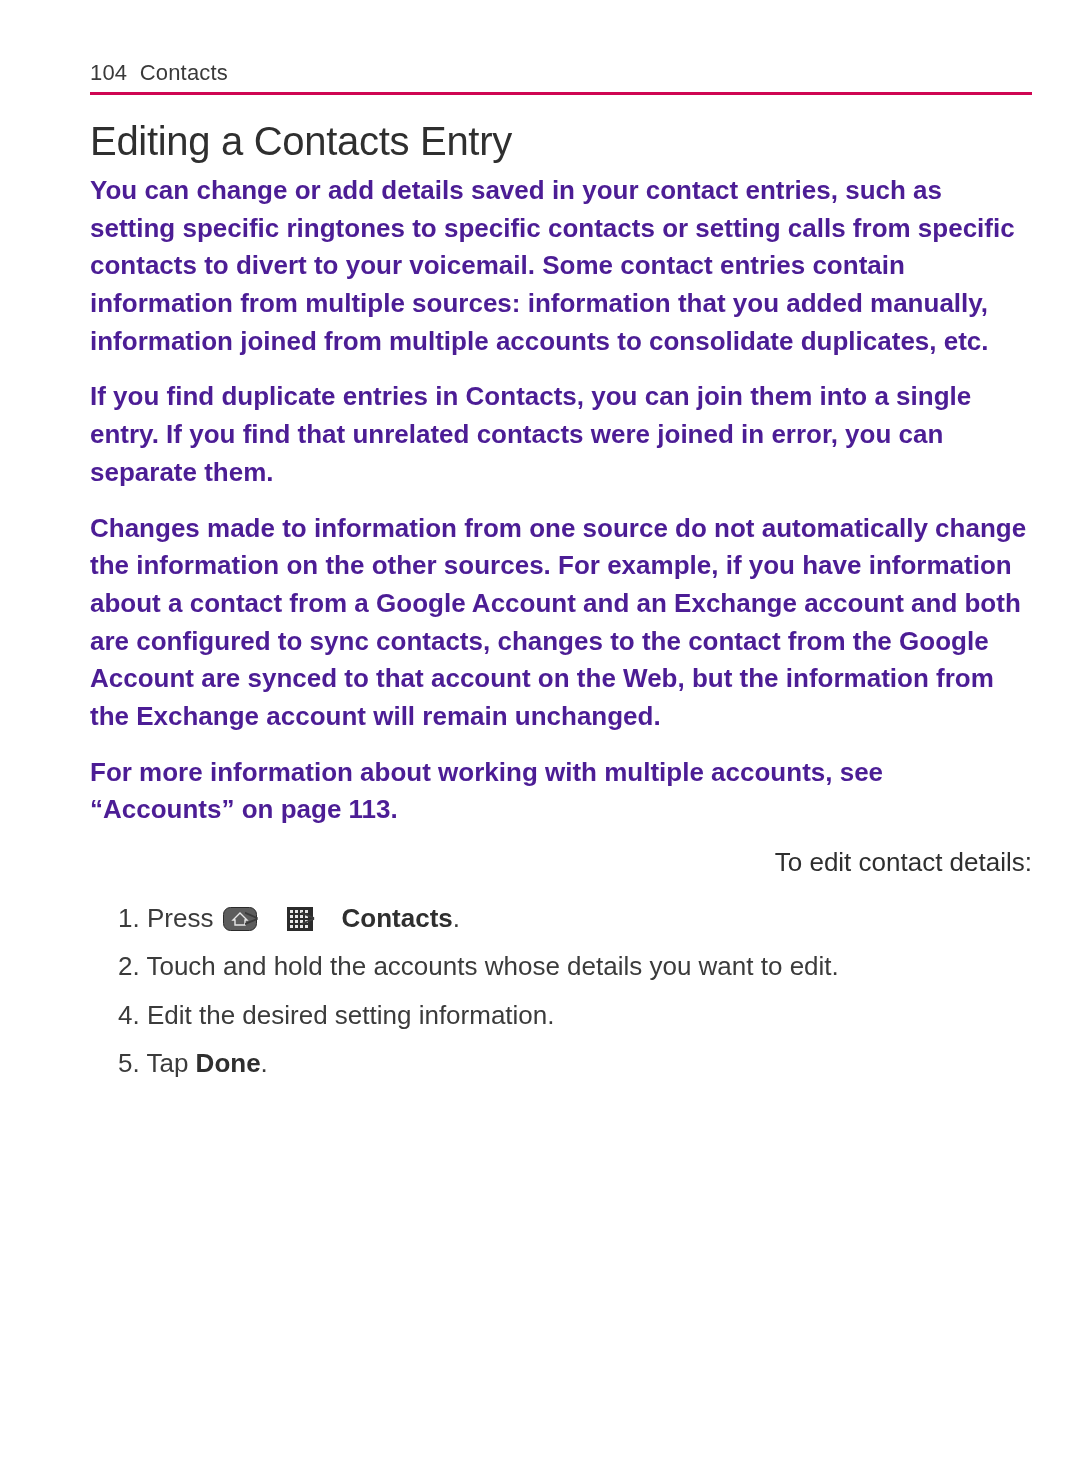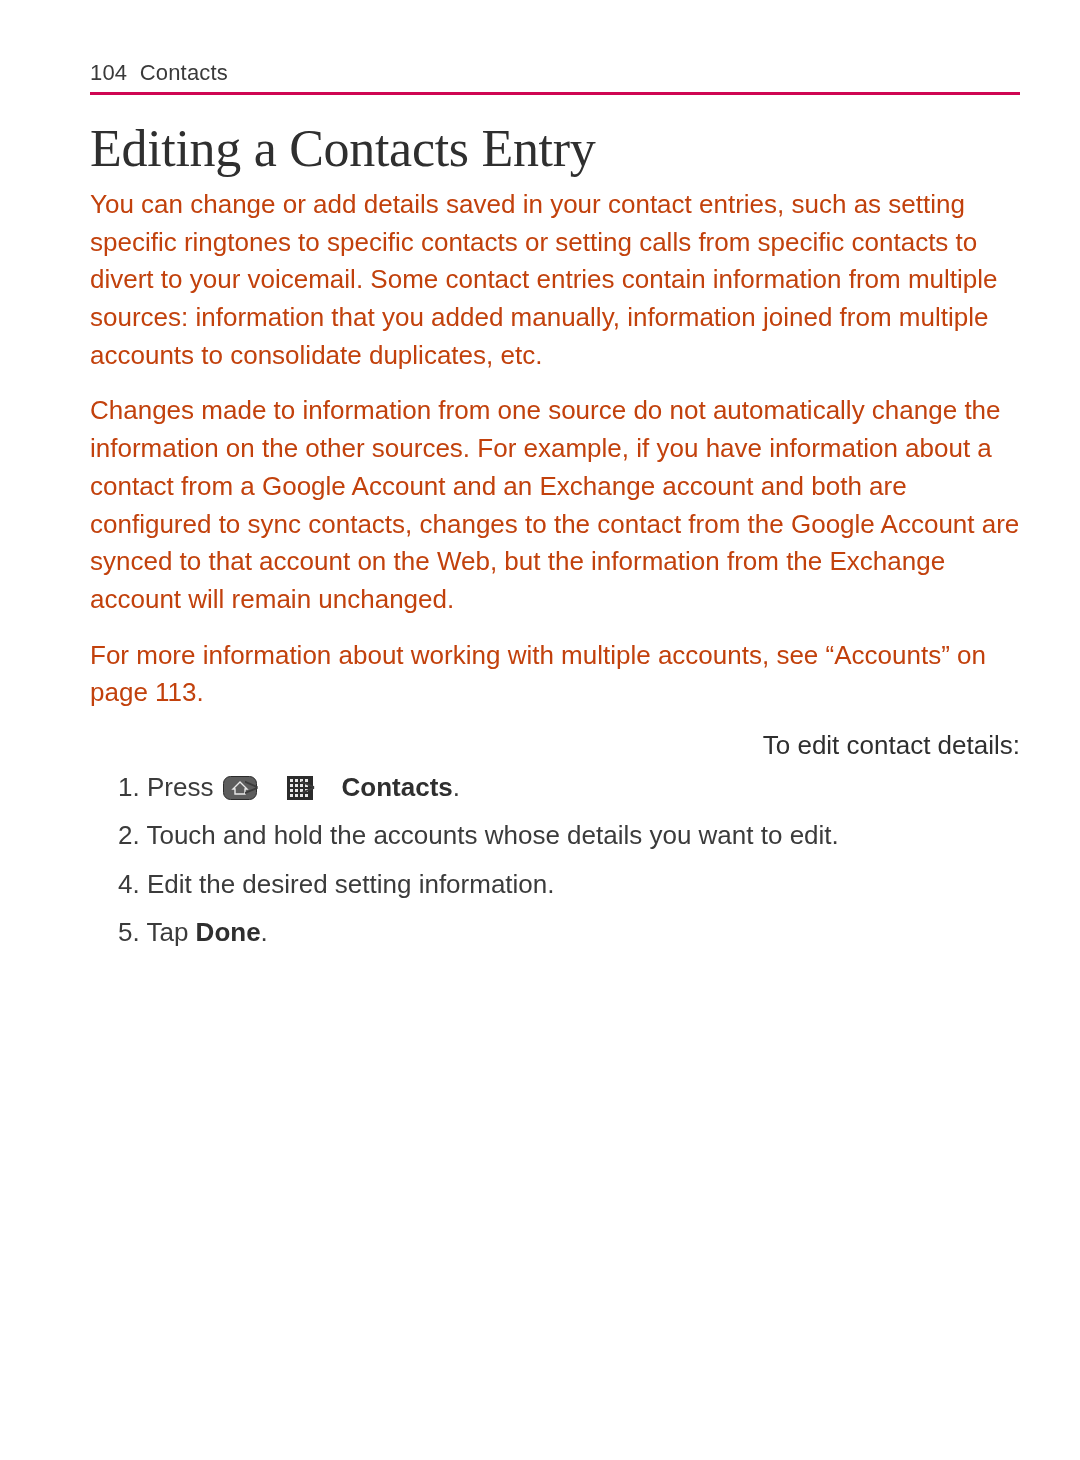"104 Contacts" .page { padding: 60px 60px 60px 90px -> 60px 48px 60px 90px }
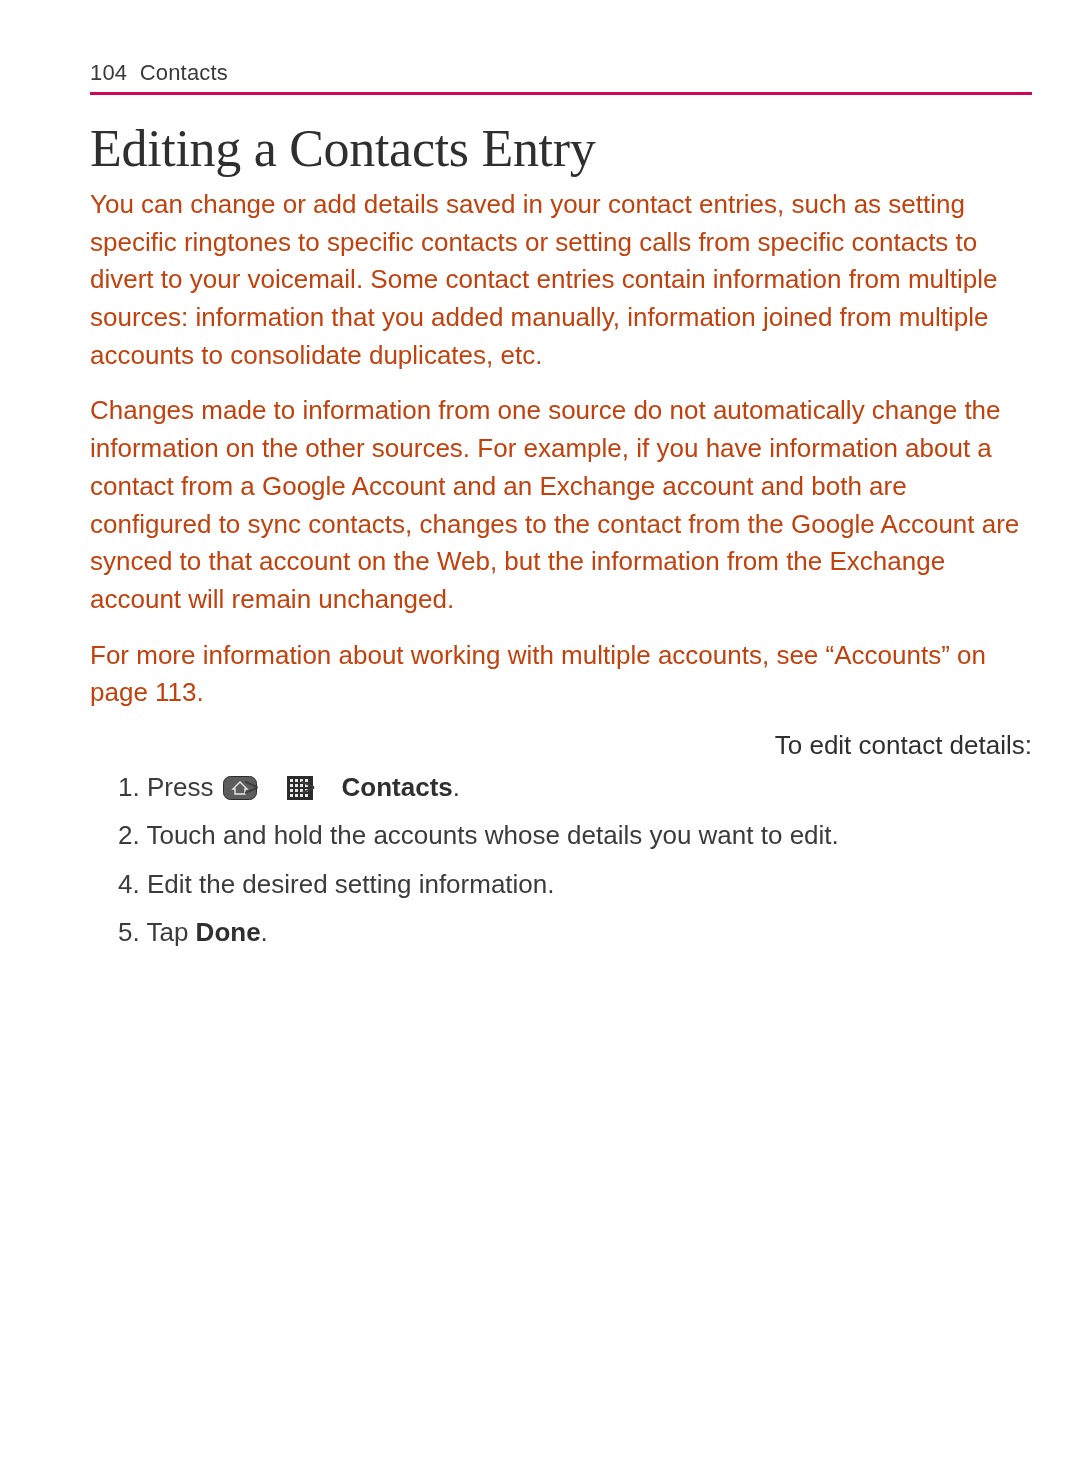"Editing a Contacts Entry" h1.title { font-family: Liberation Serif, serif -> none; font-size: 52px -> 40px }
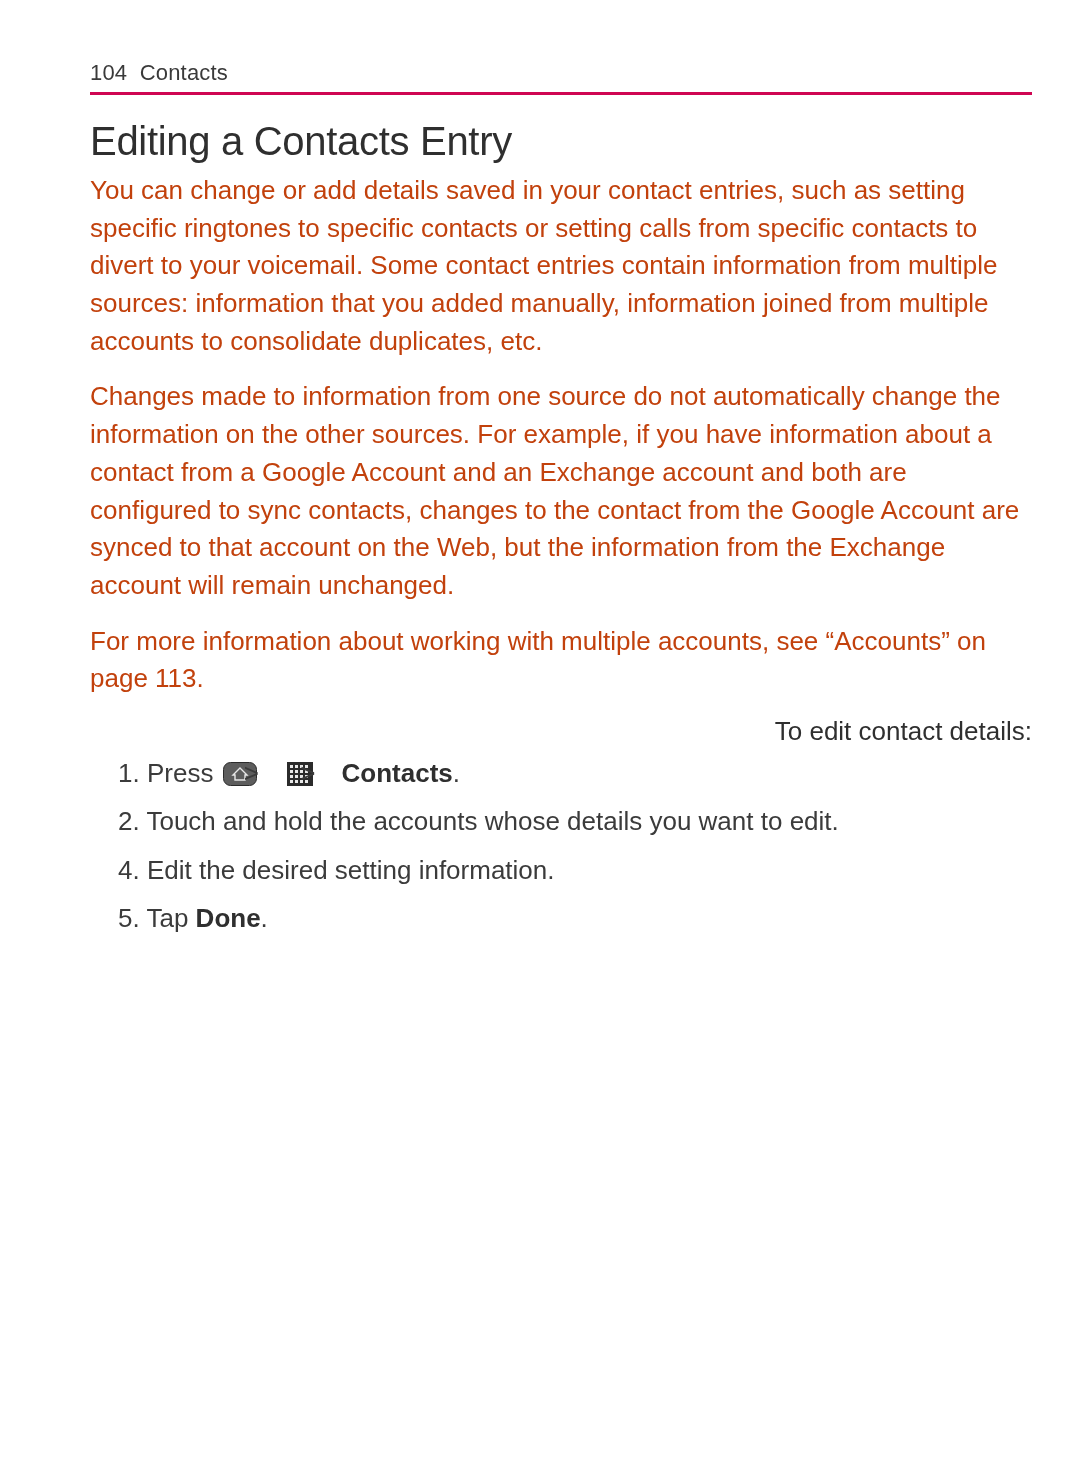"You can change or add" p.body { color: #c2410c -> #4c1d95; font-weight: 400 -> 700 }
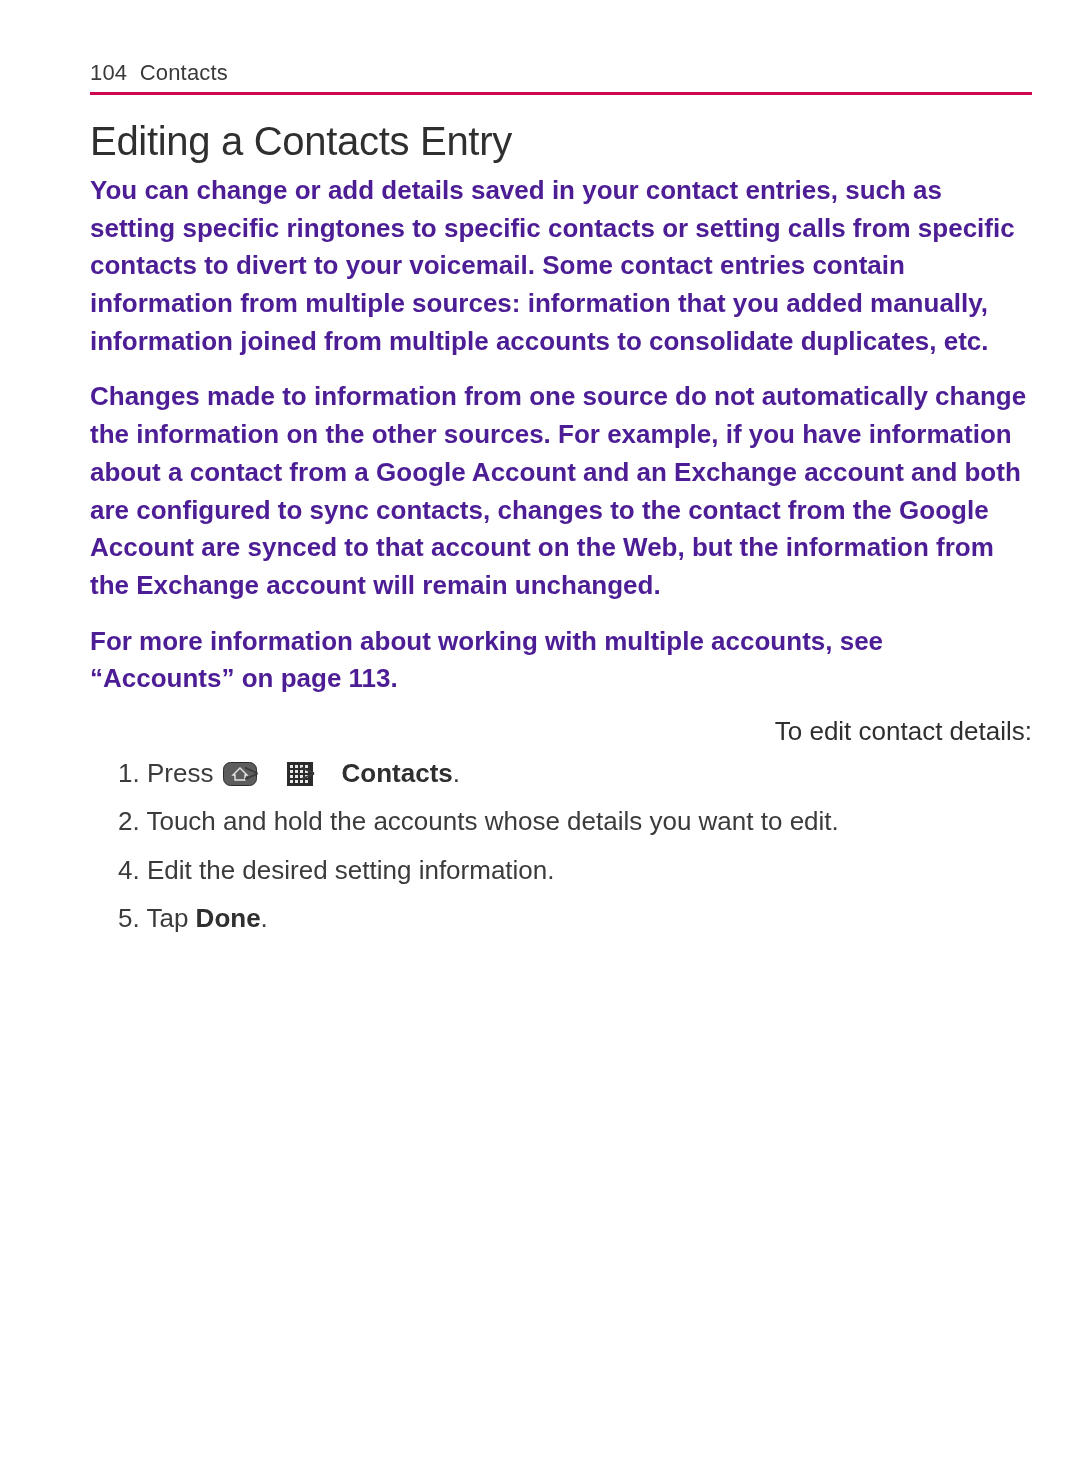"If you find duplicate entries" p.body { html: none -> <p>If you find duplicate entries in Contacts, you can join them into a single entry. If you find that unrelated contacts were joined in error, you can separate them.</p> }
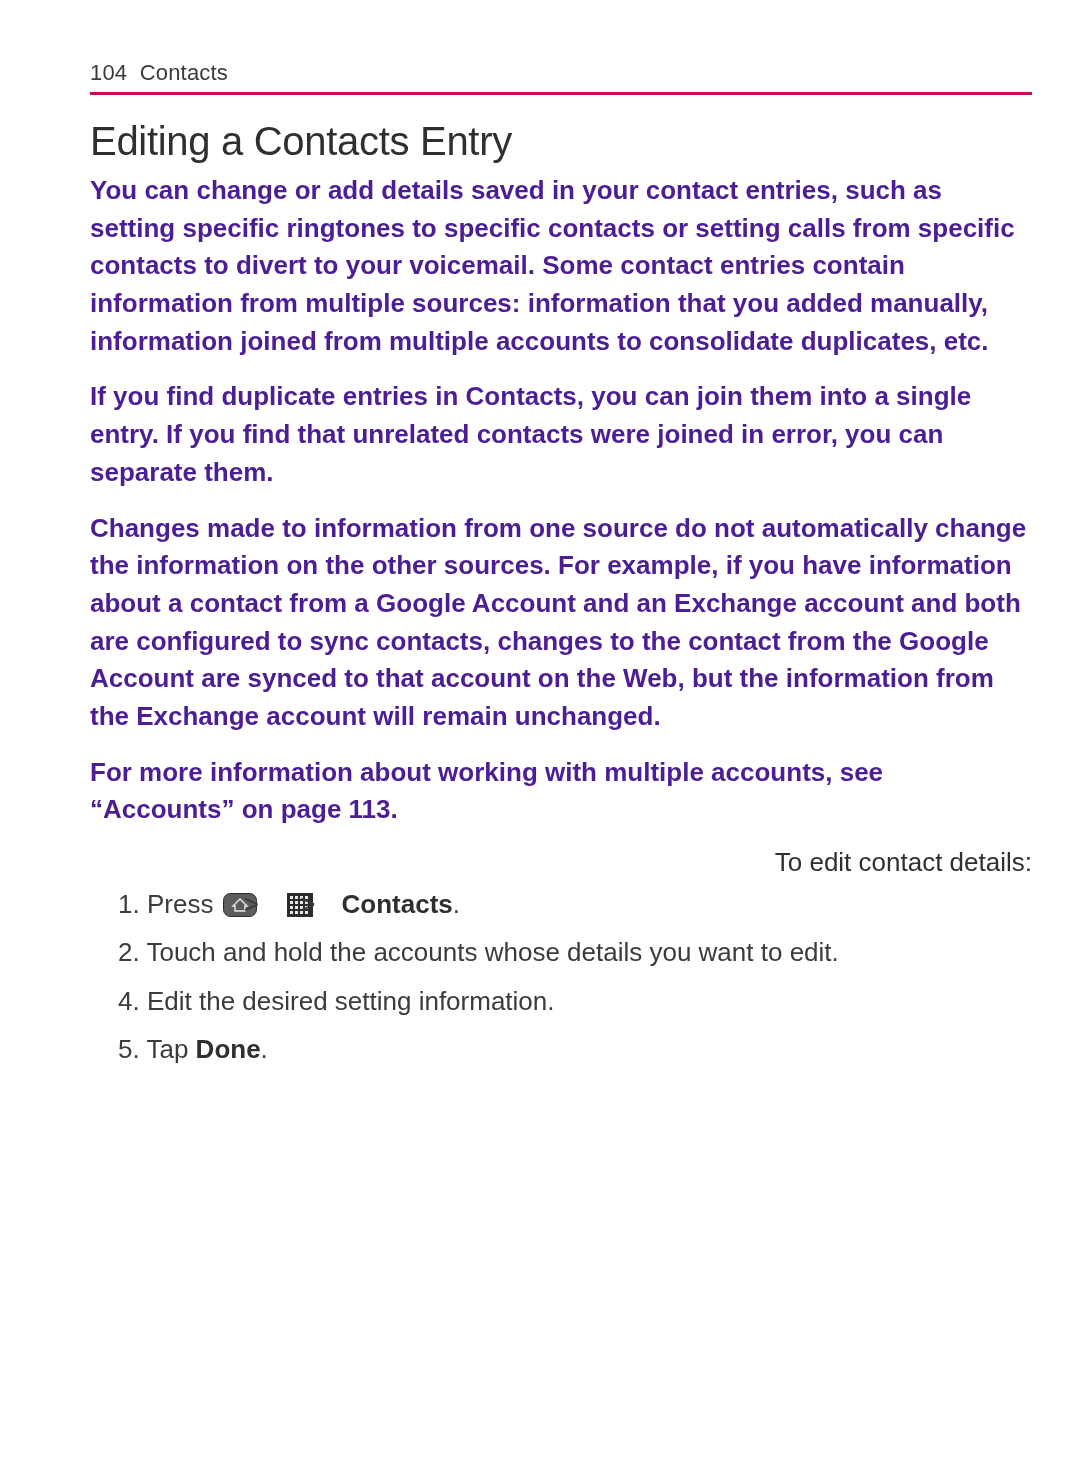"1. Press > > Contacts." ol.steps { margin: 8px 0 0 0 -> 22px 0 0 0 }
